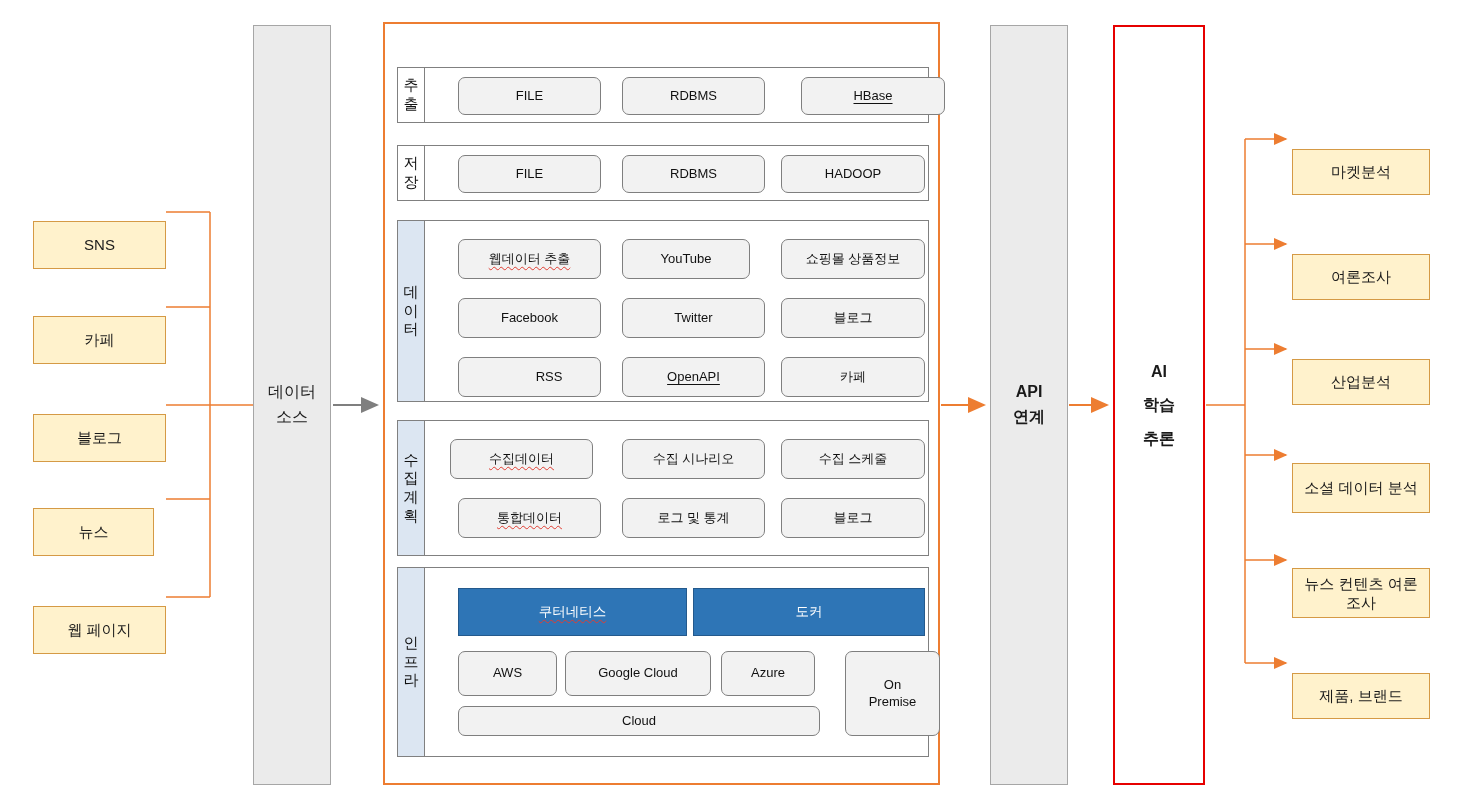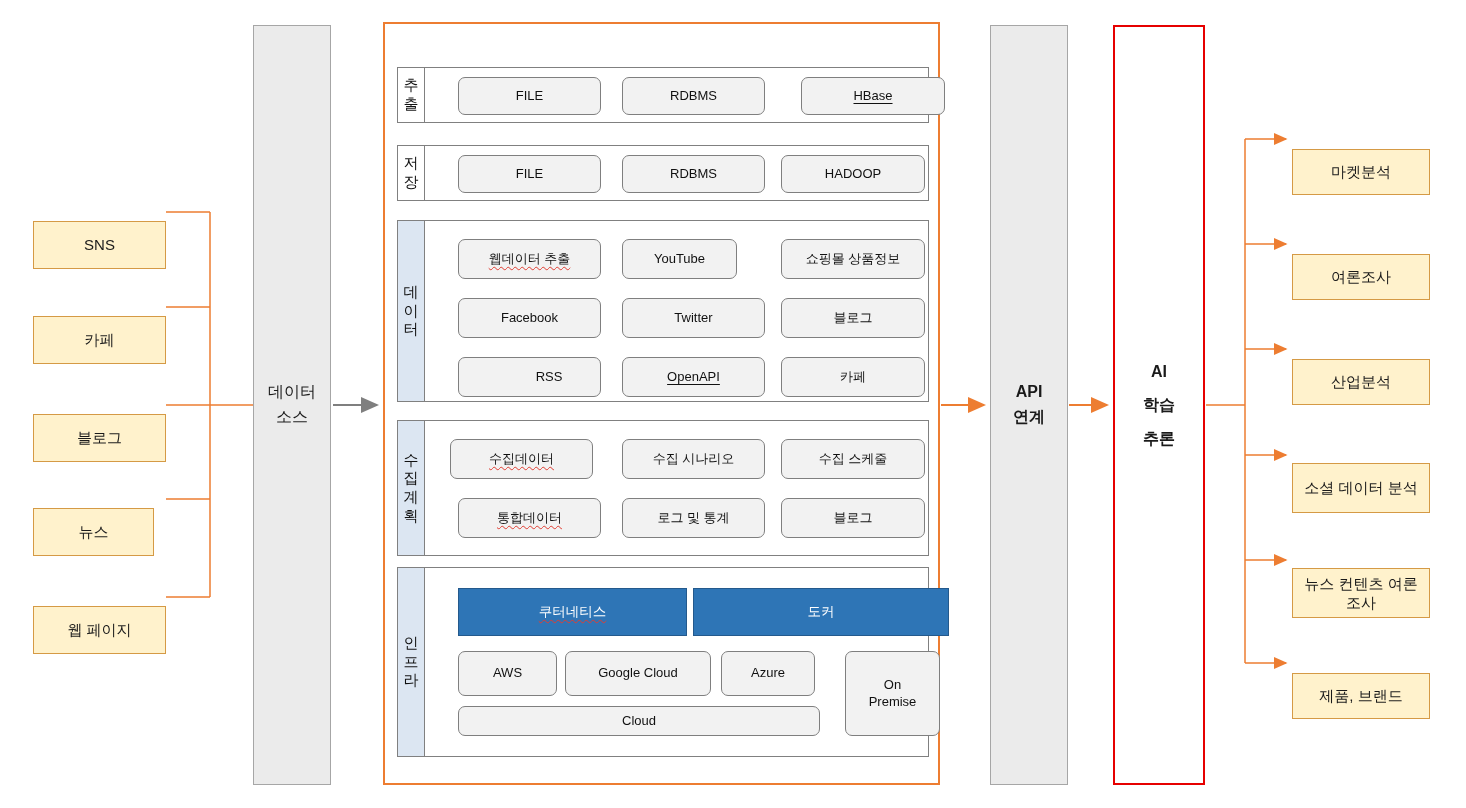"YouTube" div.btn { width: 115px -> 128px }
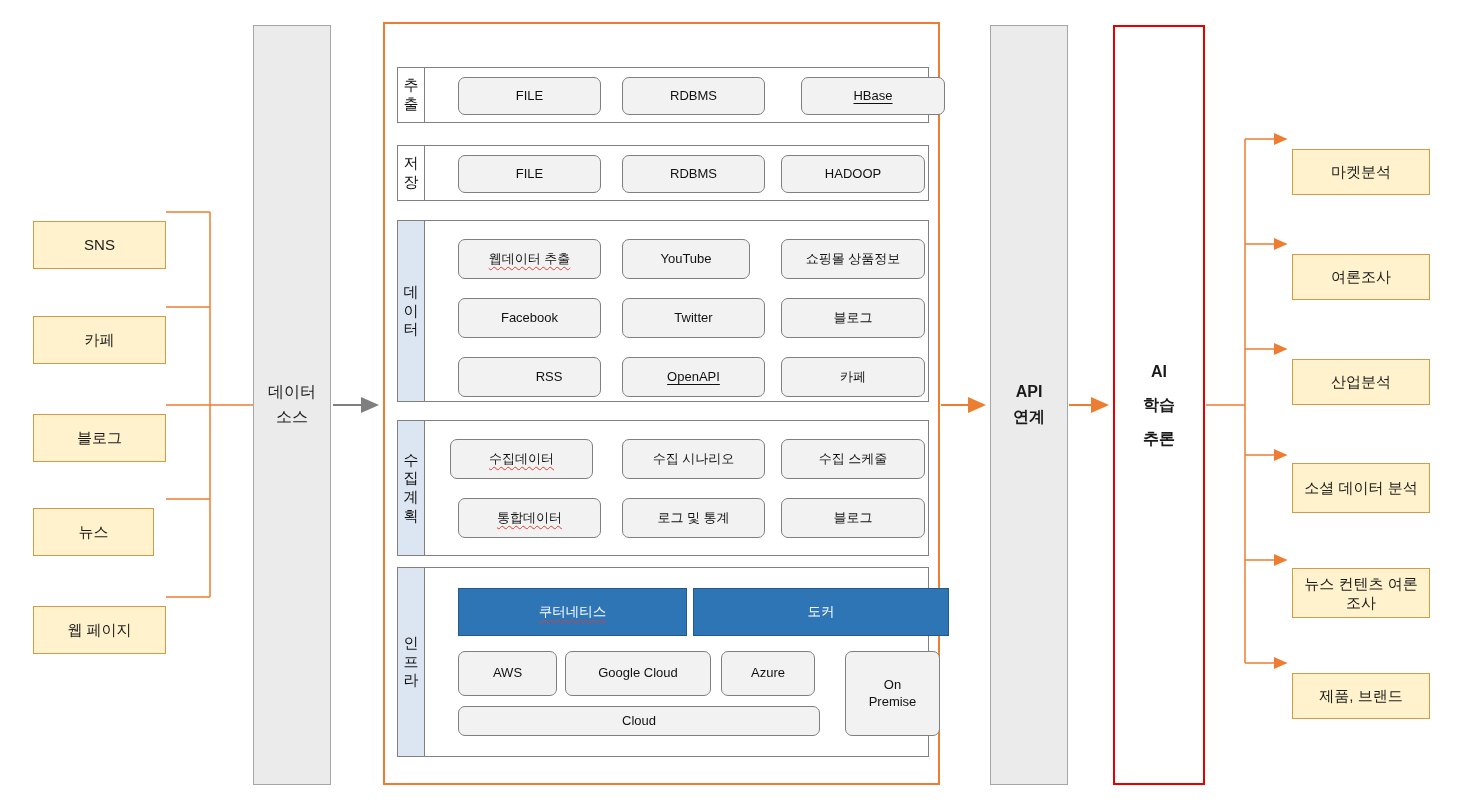"도커" div.bluebar { width: 256px -> 232px }
